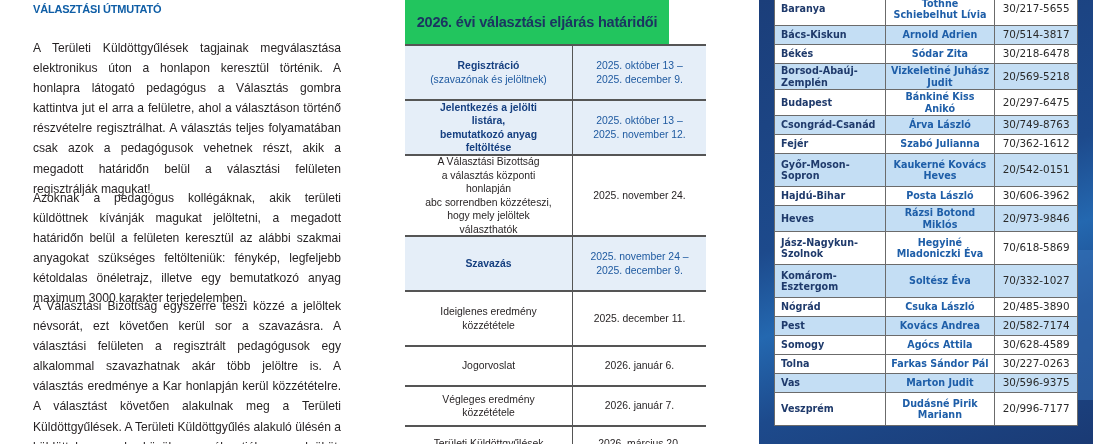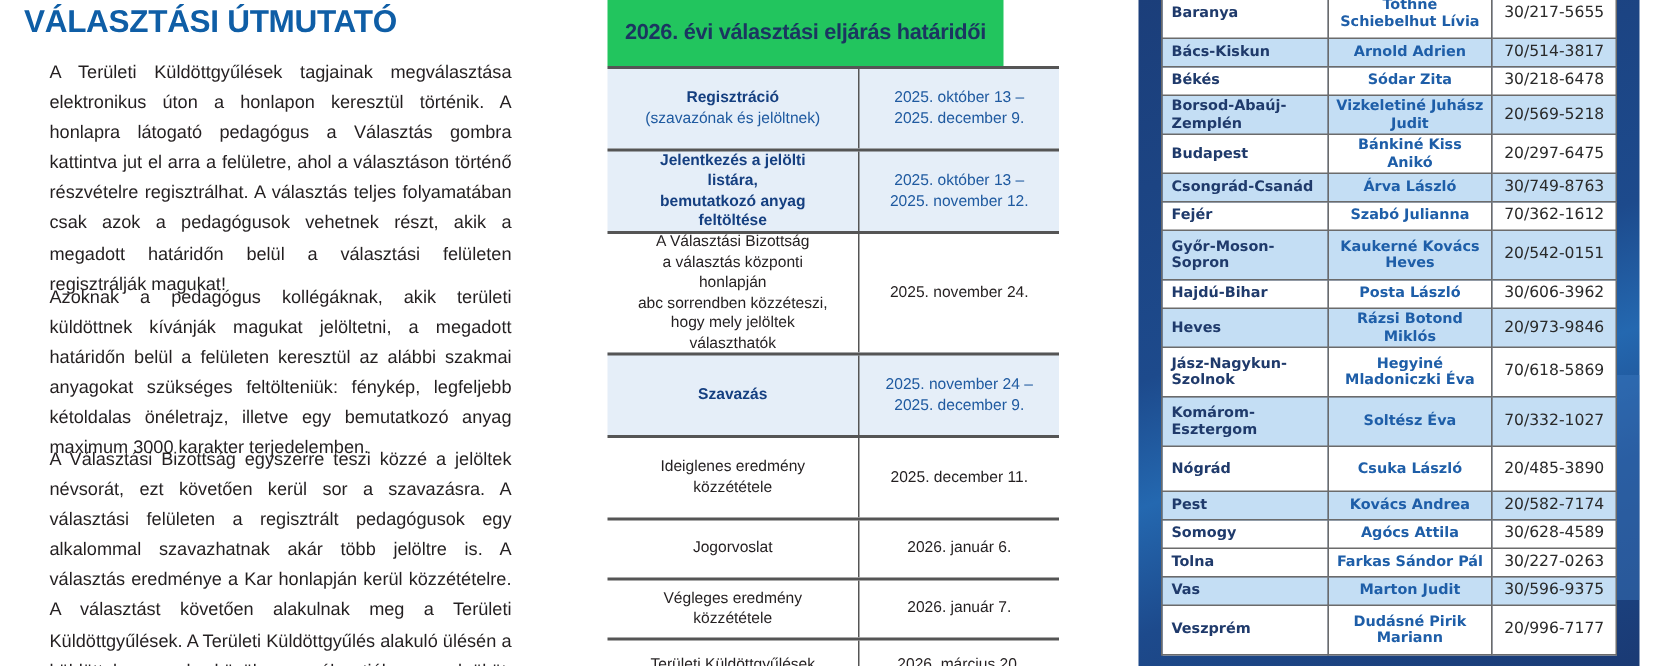"VÁLASZTÁSI ÚTMUTATÓ" .left-title { font-size: 21px -> 11px; left: 16px -> 33px }
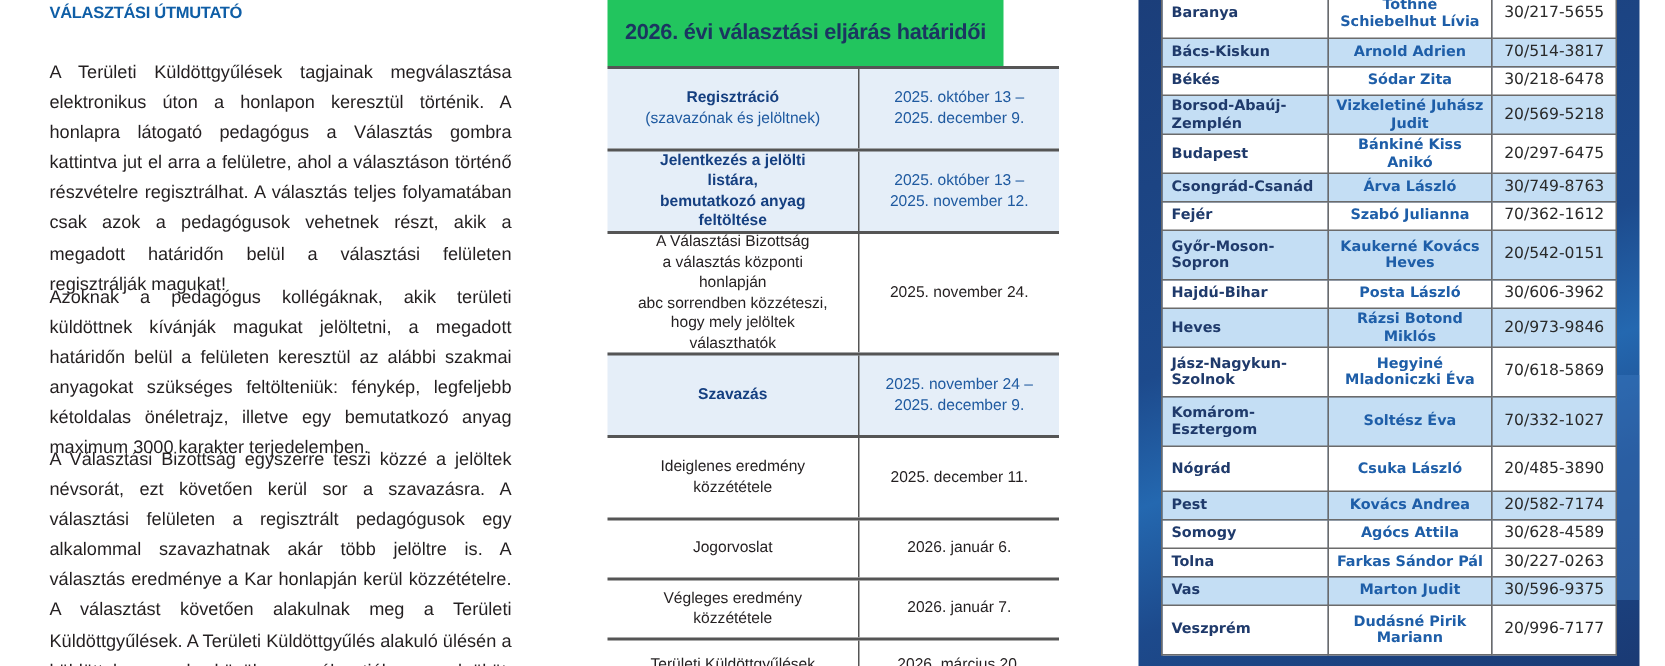"Nógrád" tr.odd { height: 30px -> 19px }
